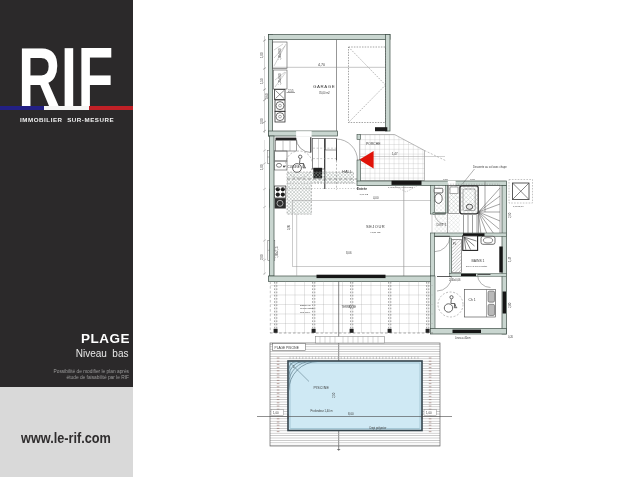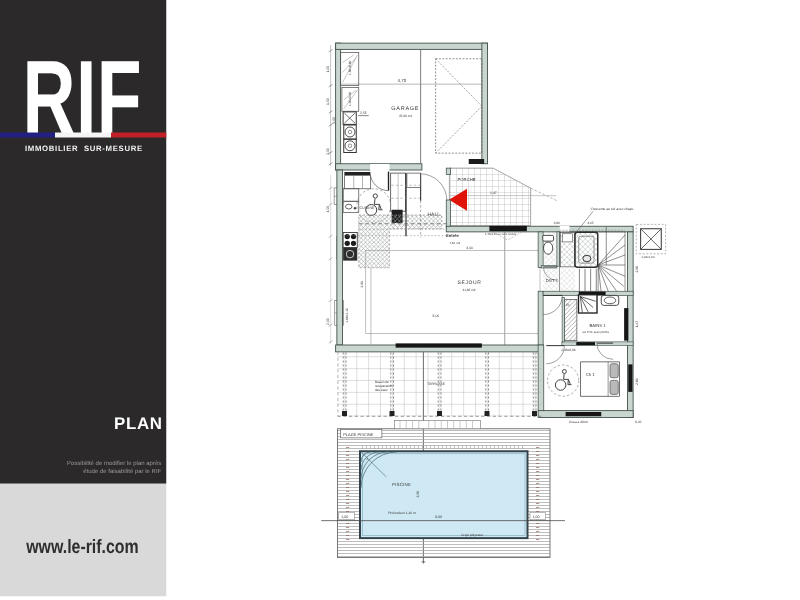"PLAN" div.abs { text: PLAN -> PLAGE }
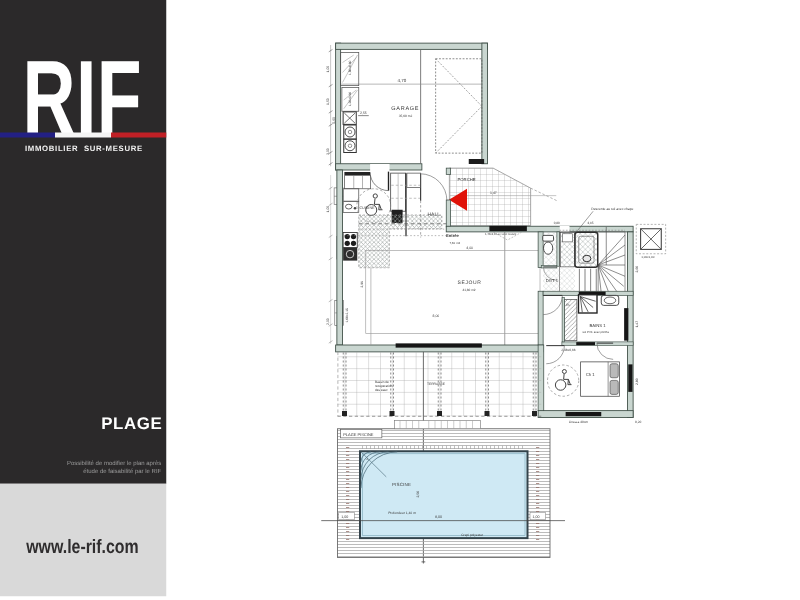"Niveau bas" div.abs { html: none -> <div>Niveau&nbsp;&nbsp;bas</div> }
